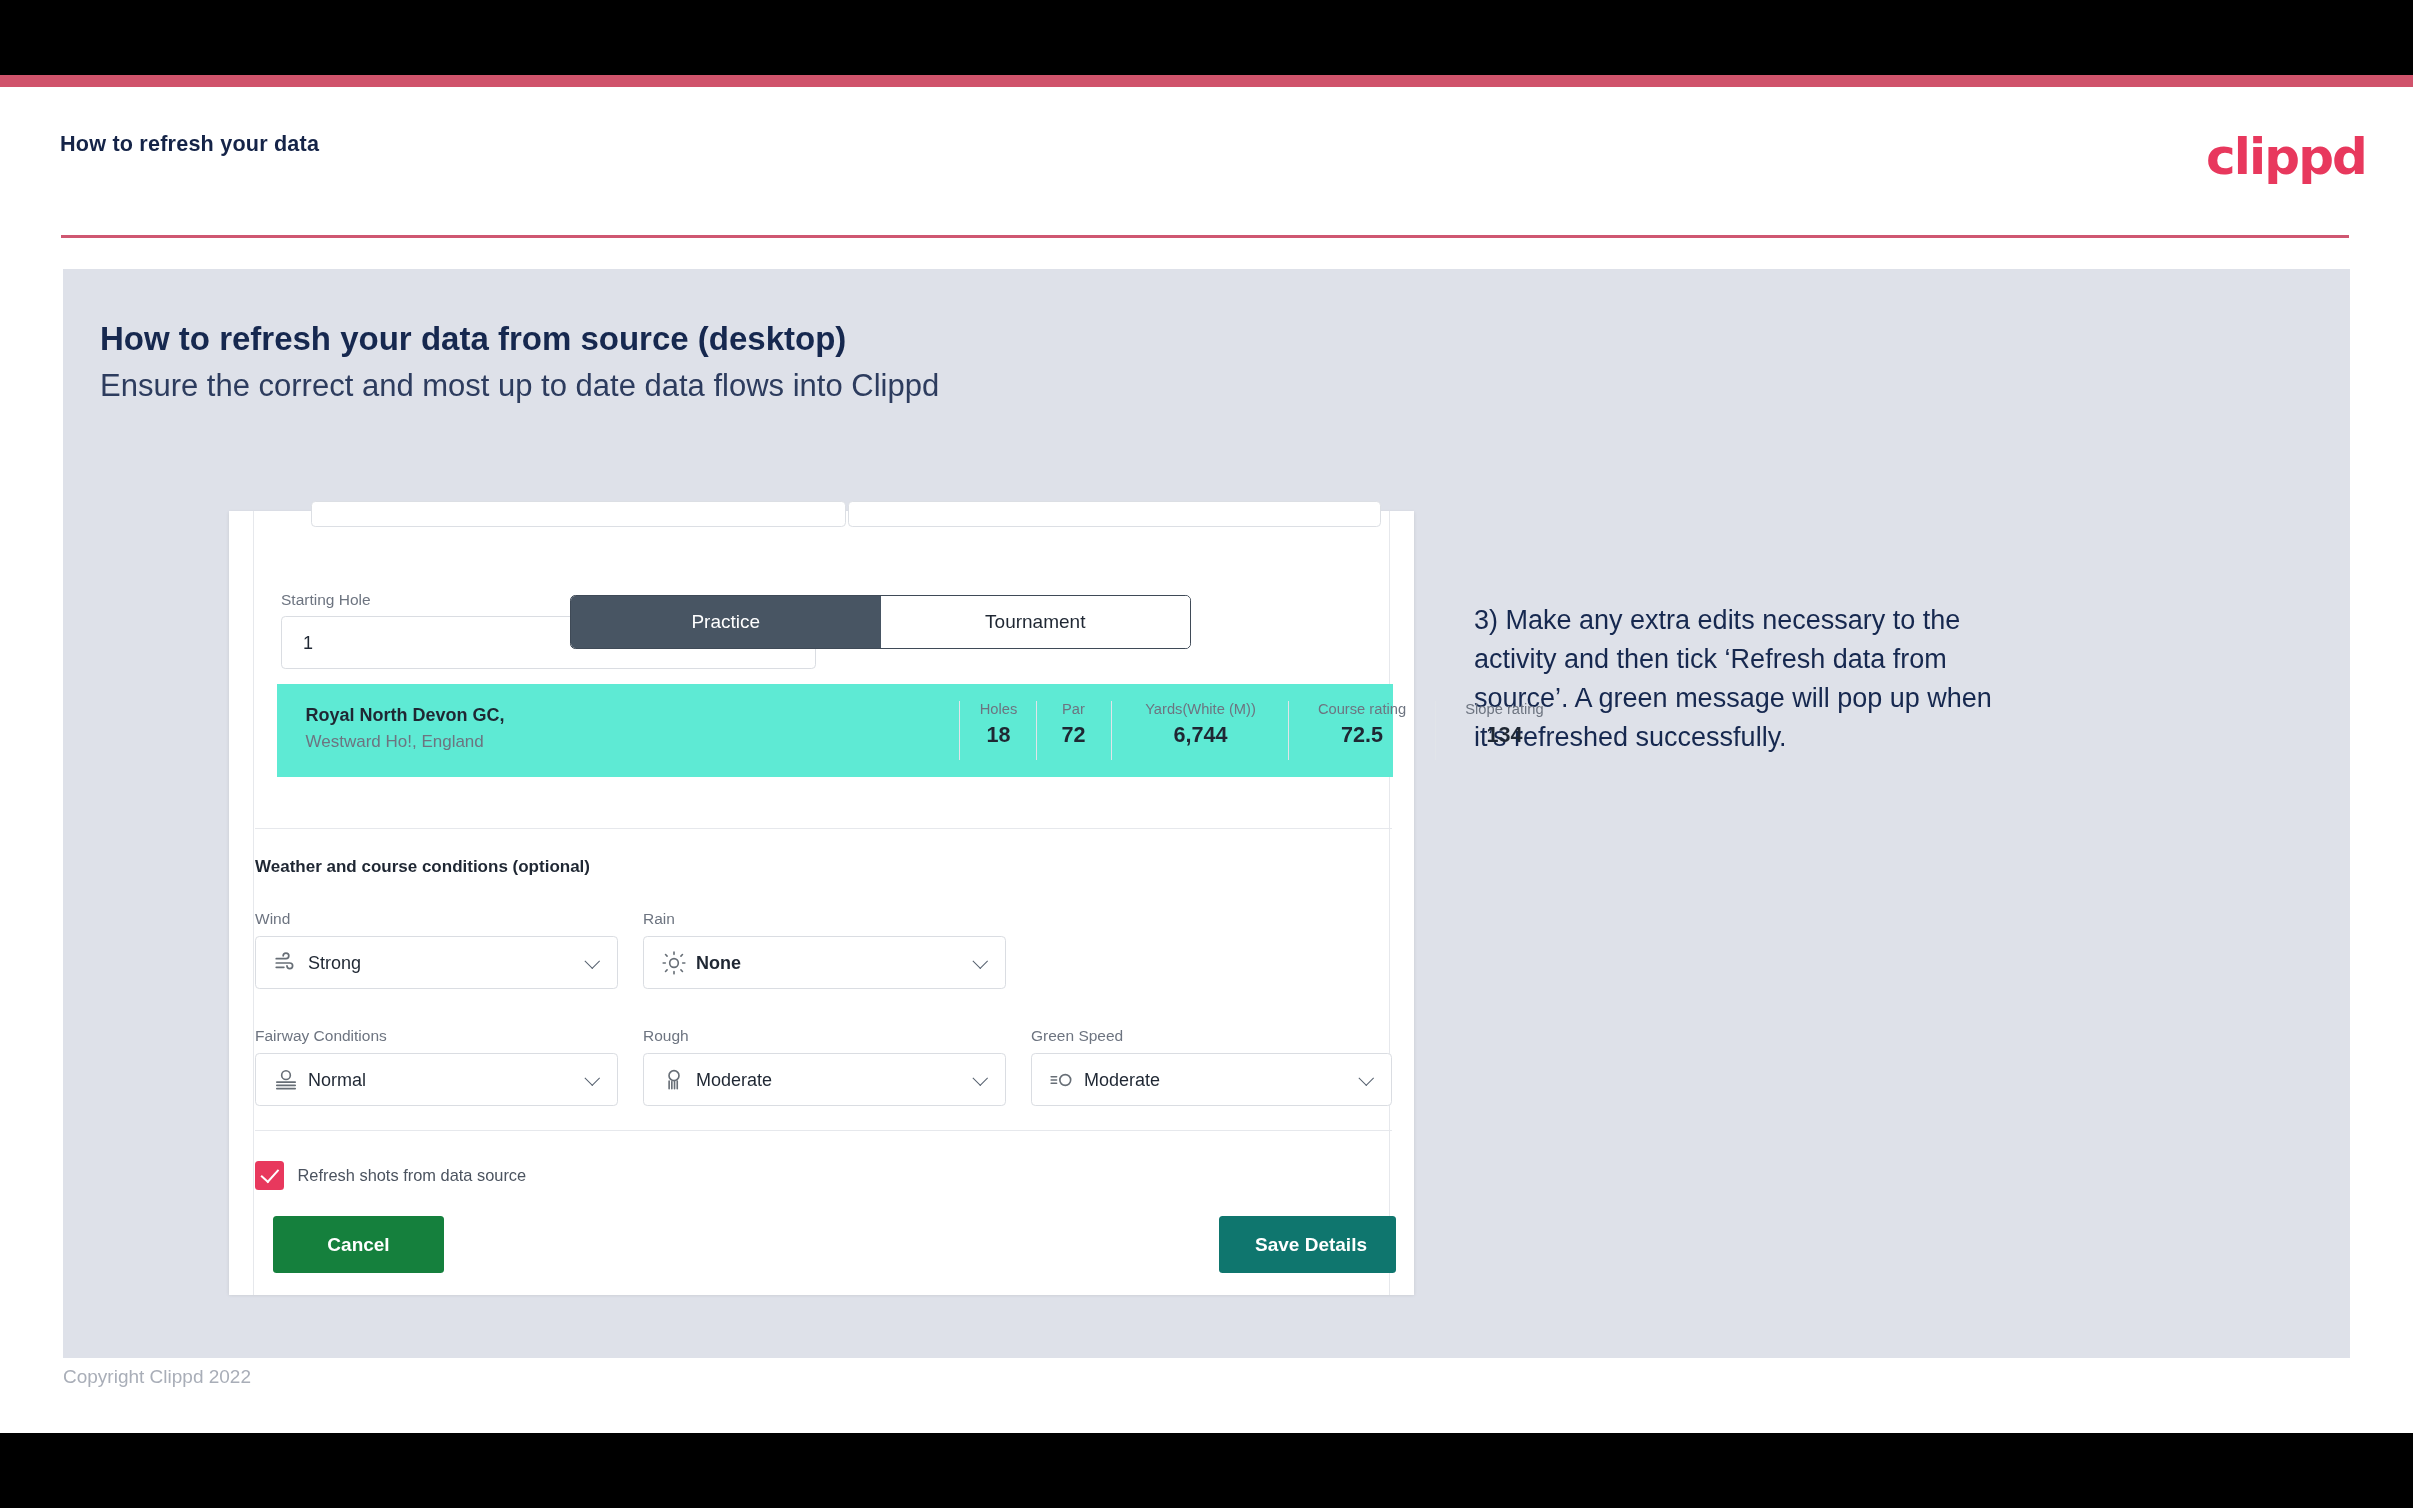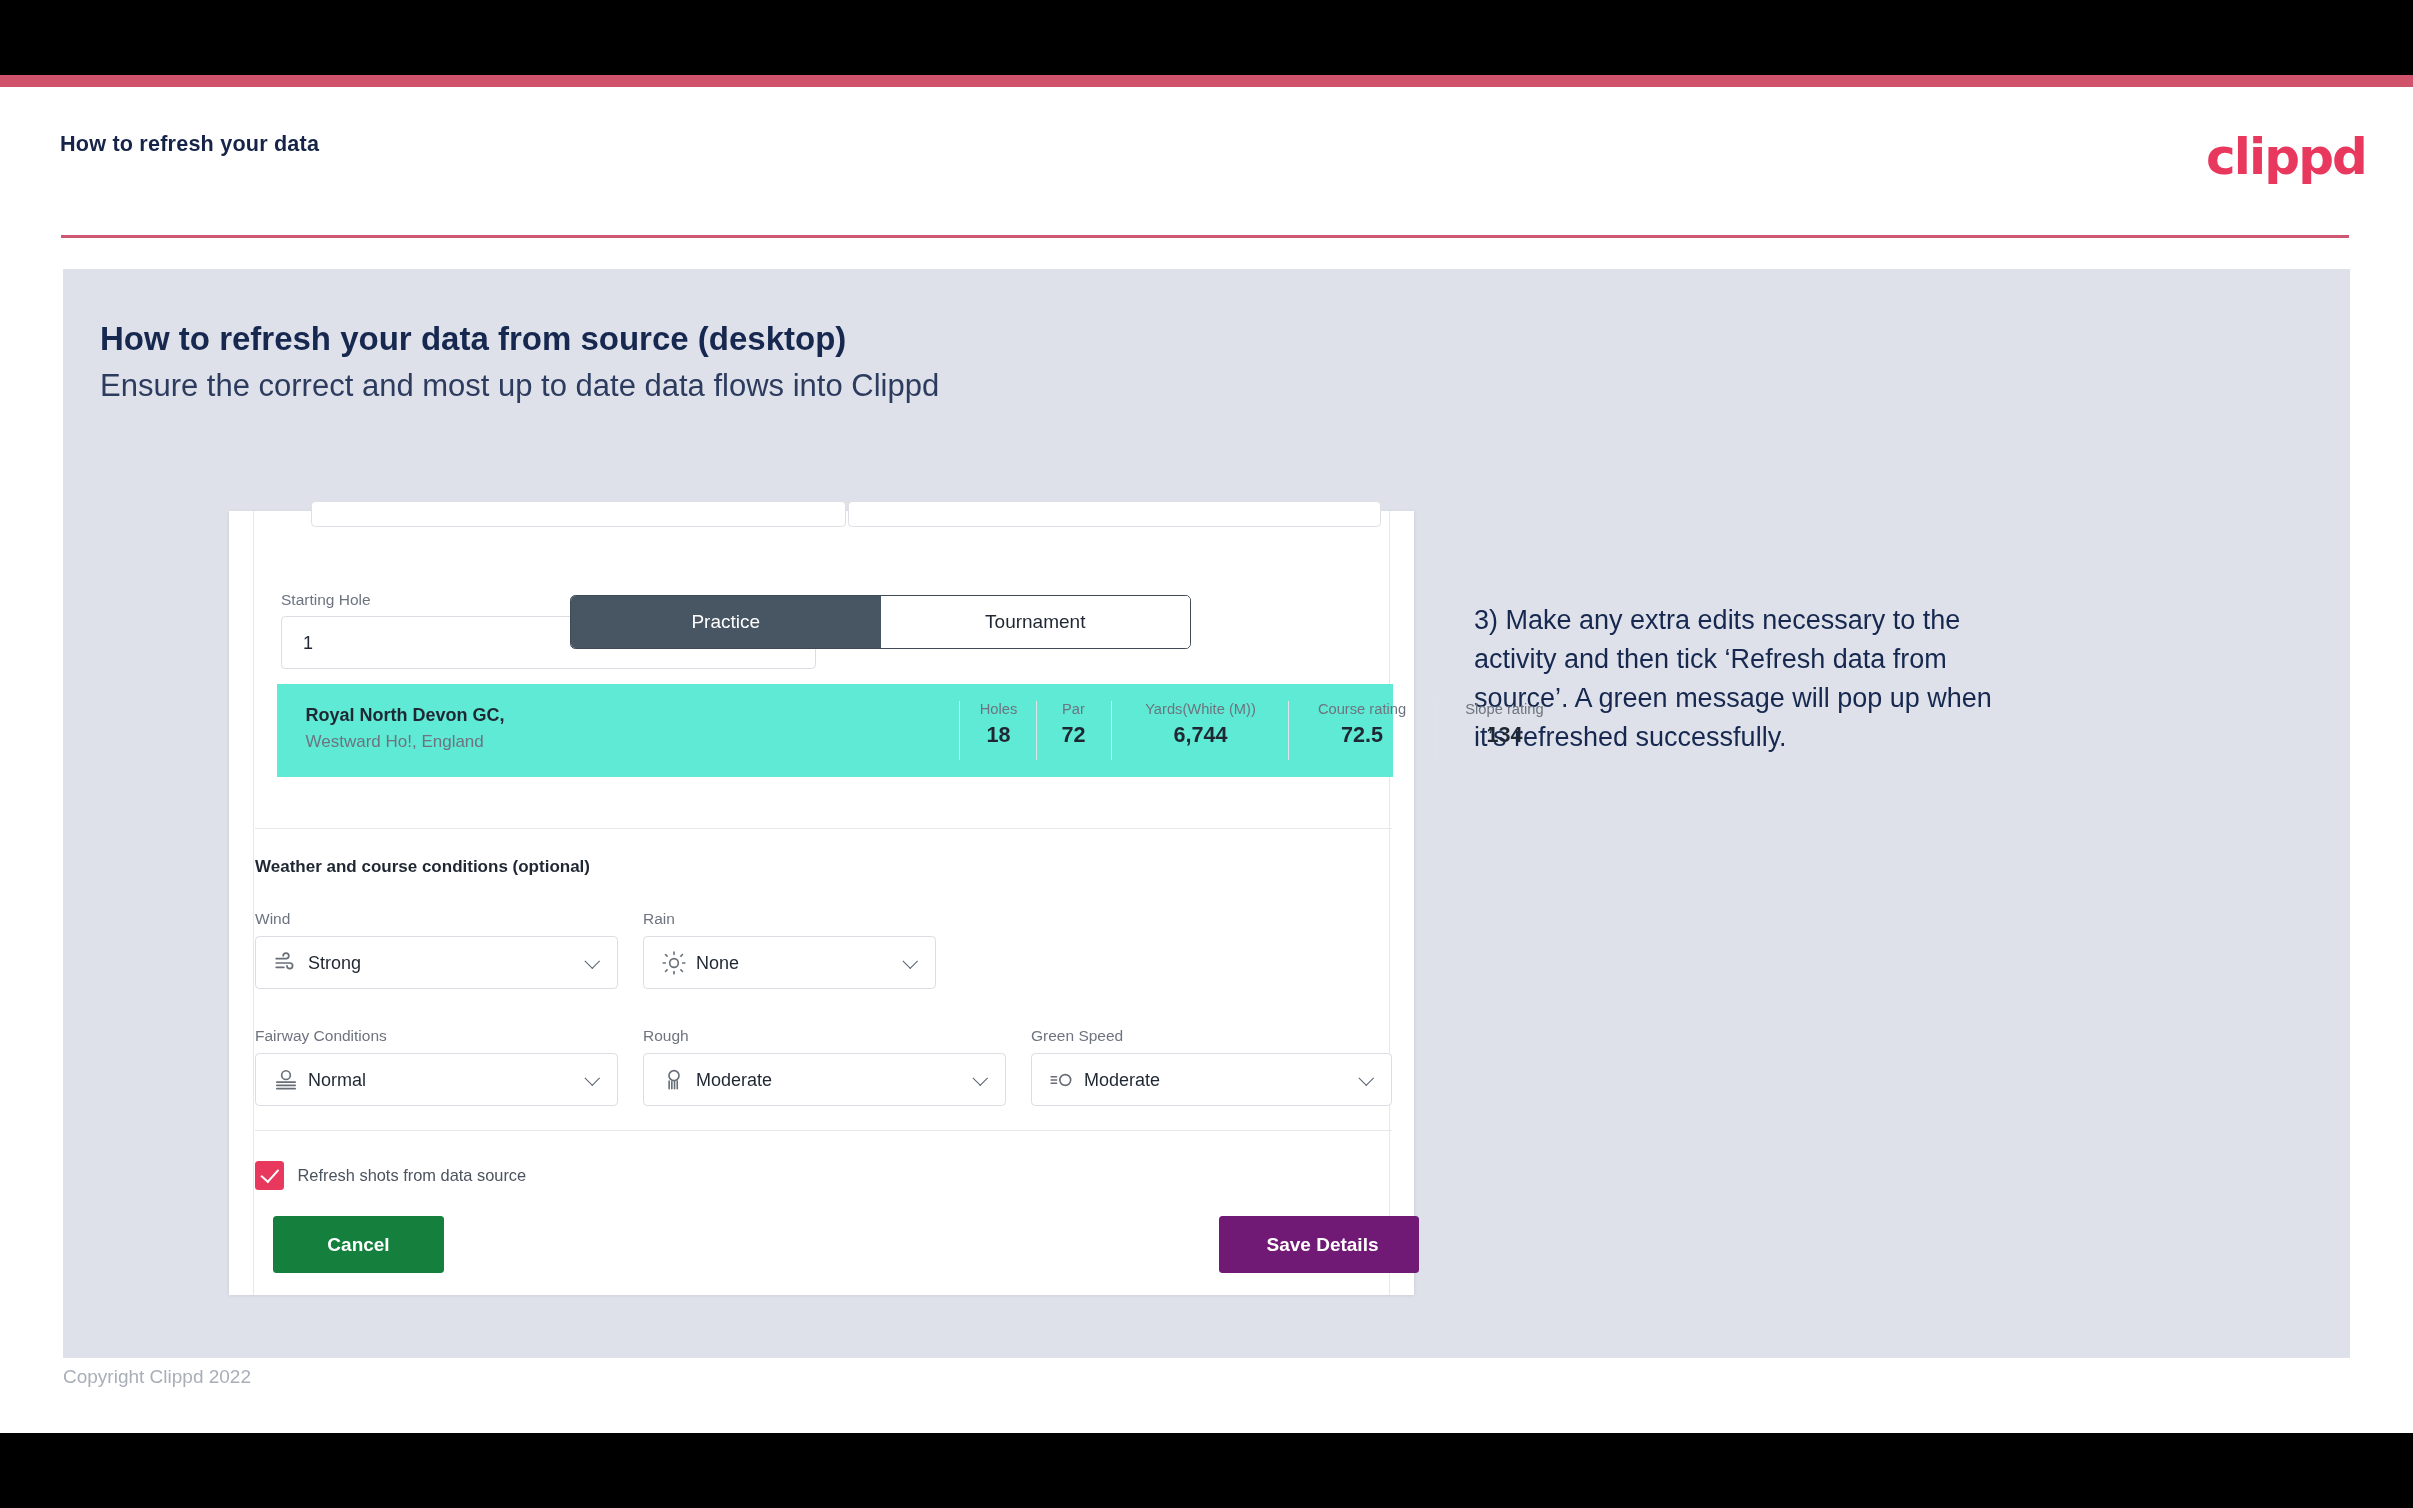"None" div.select-box { font-weight: none -> bold; width: 293px -> 363px }
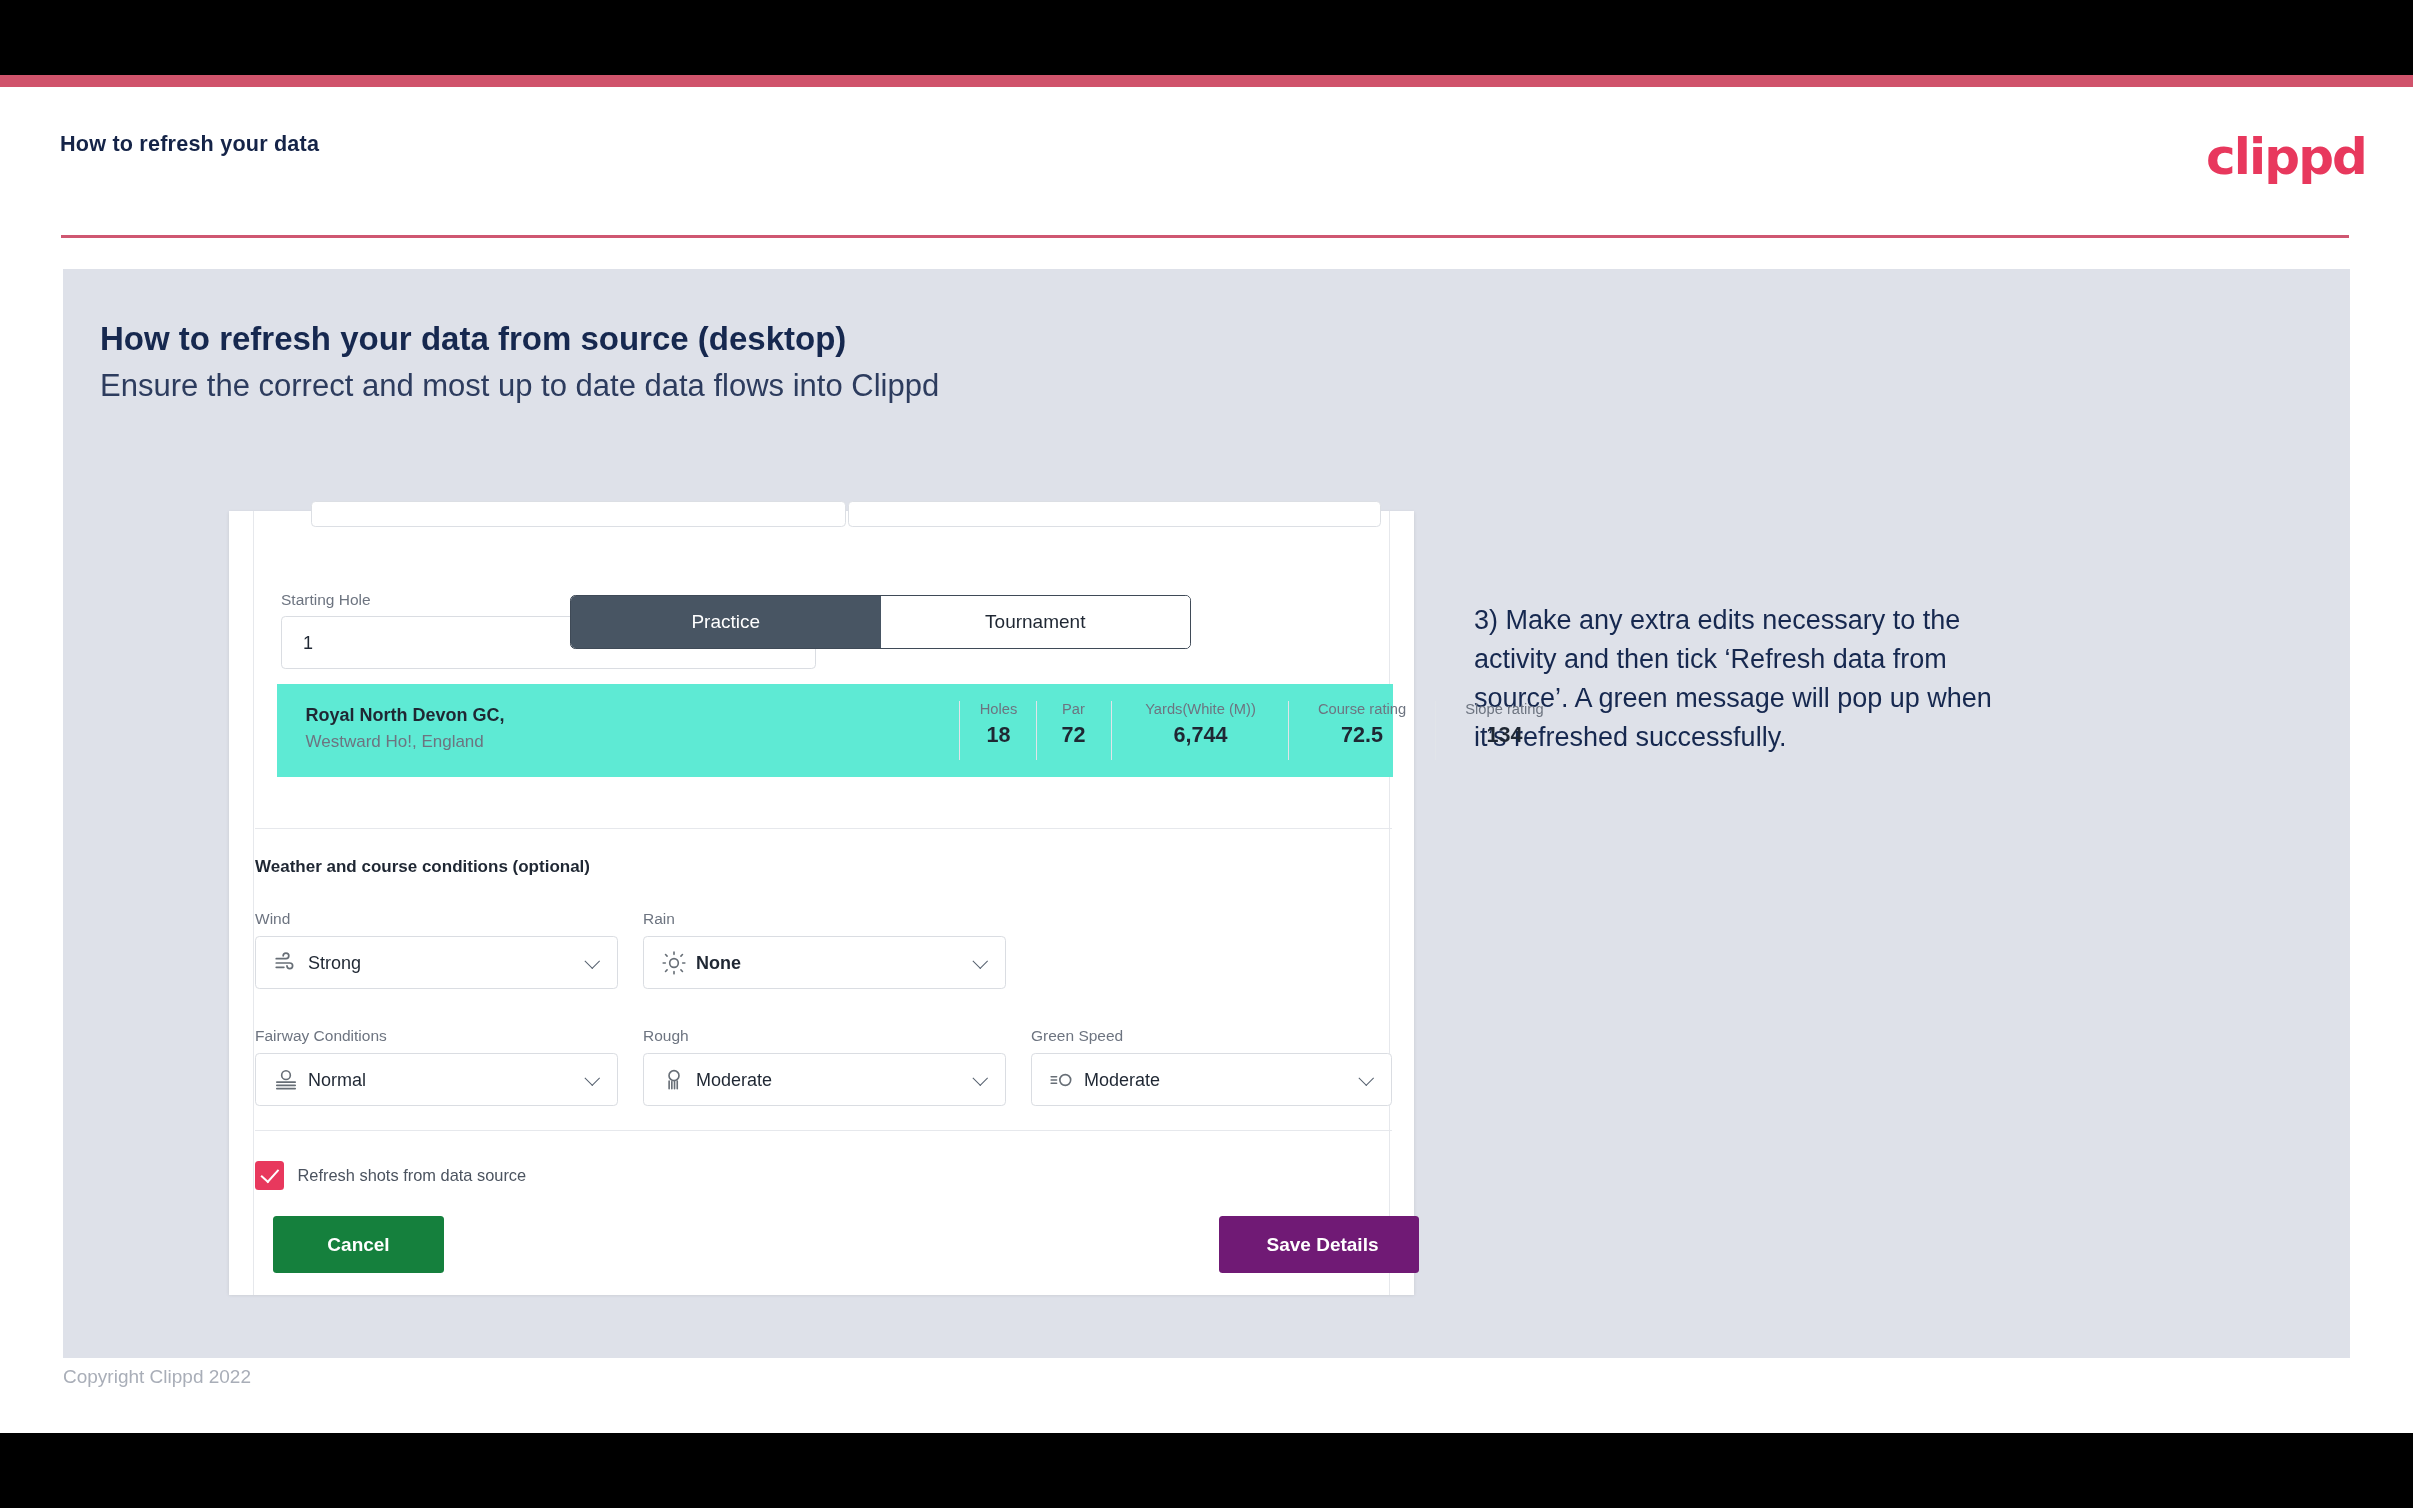"Save Details" .btn-save { background: #701a75 -> #0f766e; width: 200px -> 177px }
